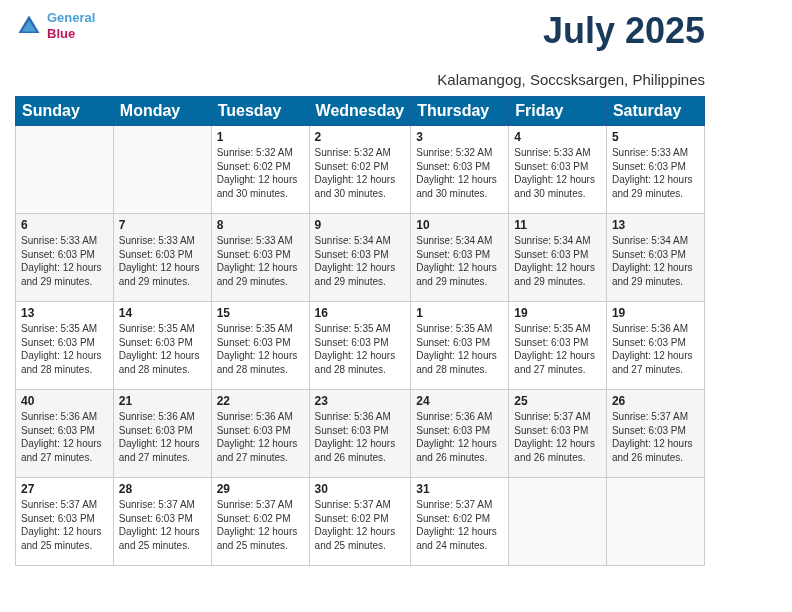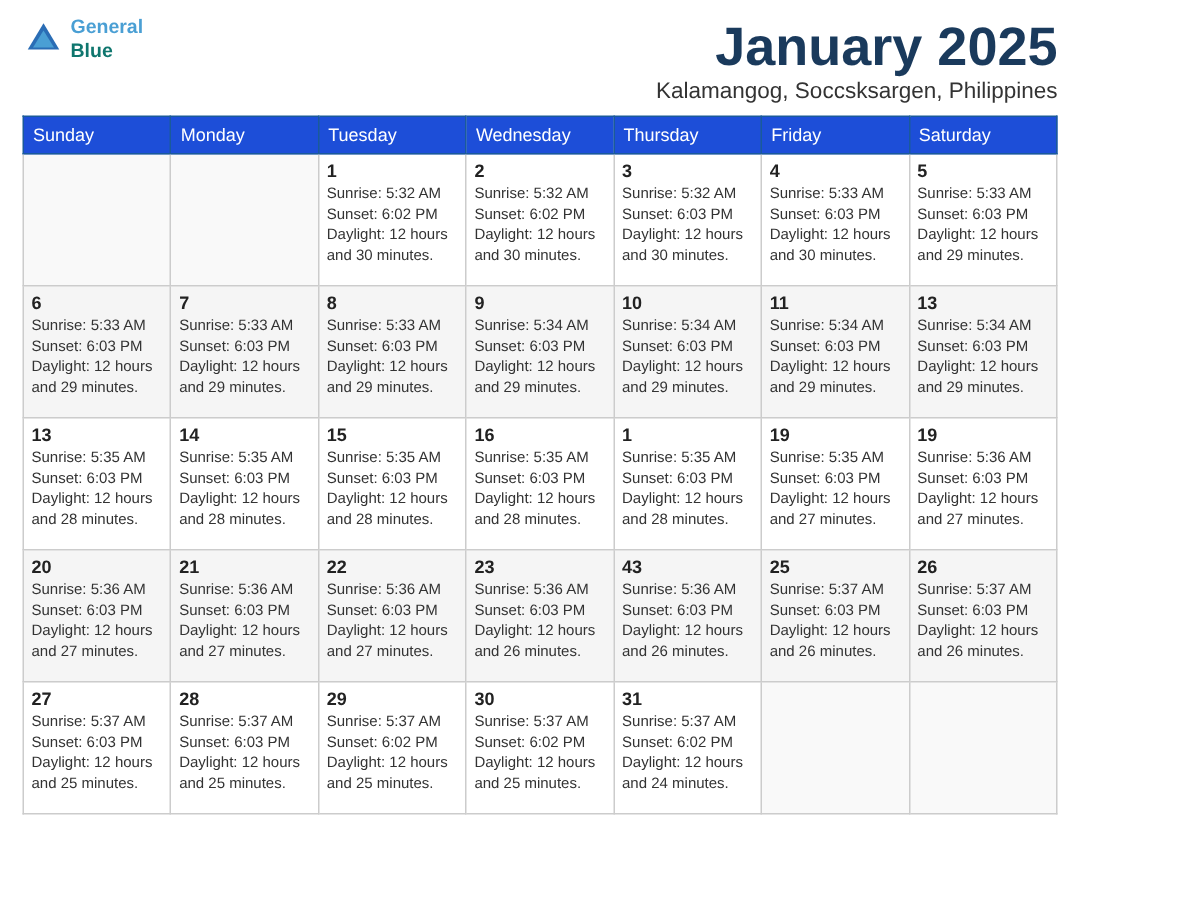"Blue" span { color: #0f766e -> #be185d }
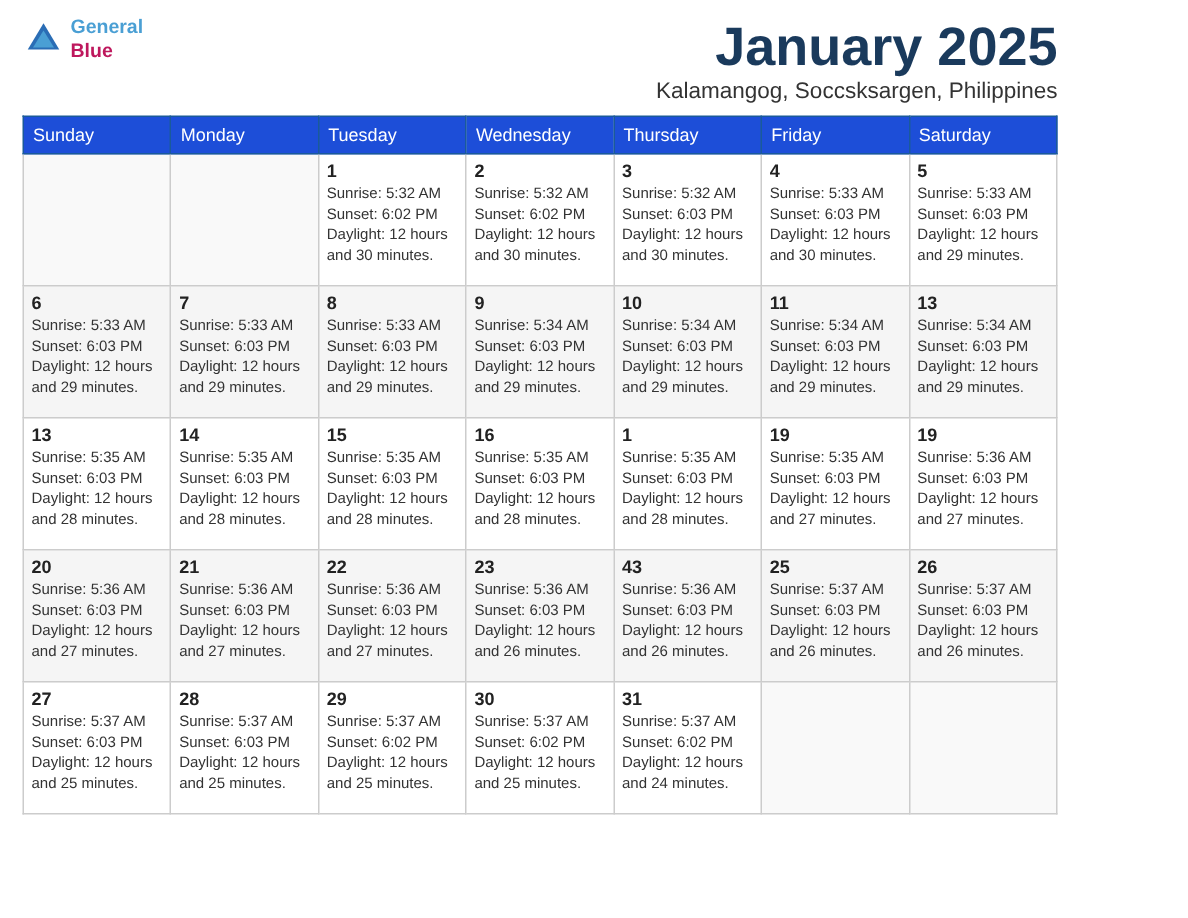"January 2025" div.main-title { text: January -> July }
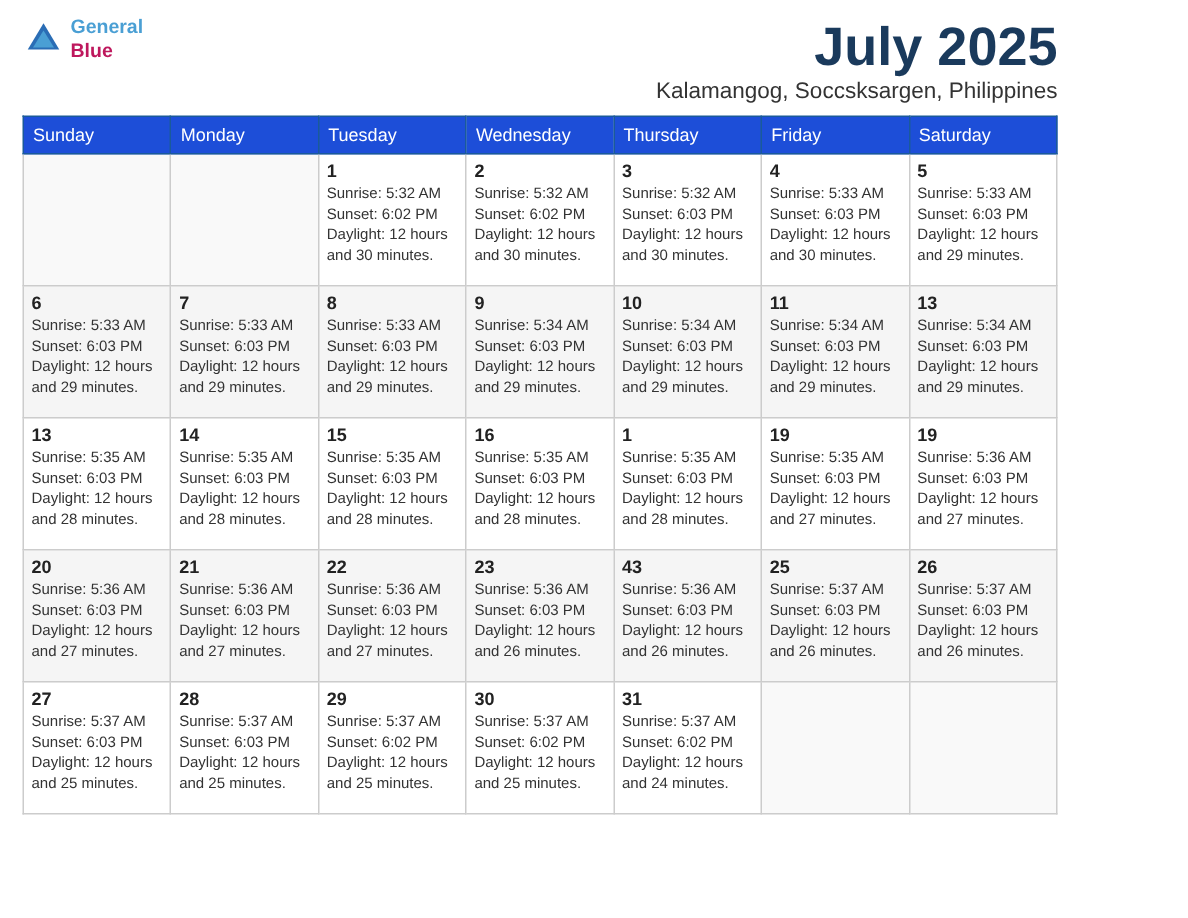"Kalamangog, Soccsksargen, Philippines" .subtitle { margin-top: none -> 19px }
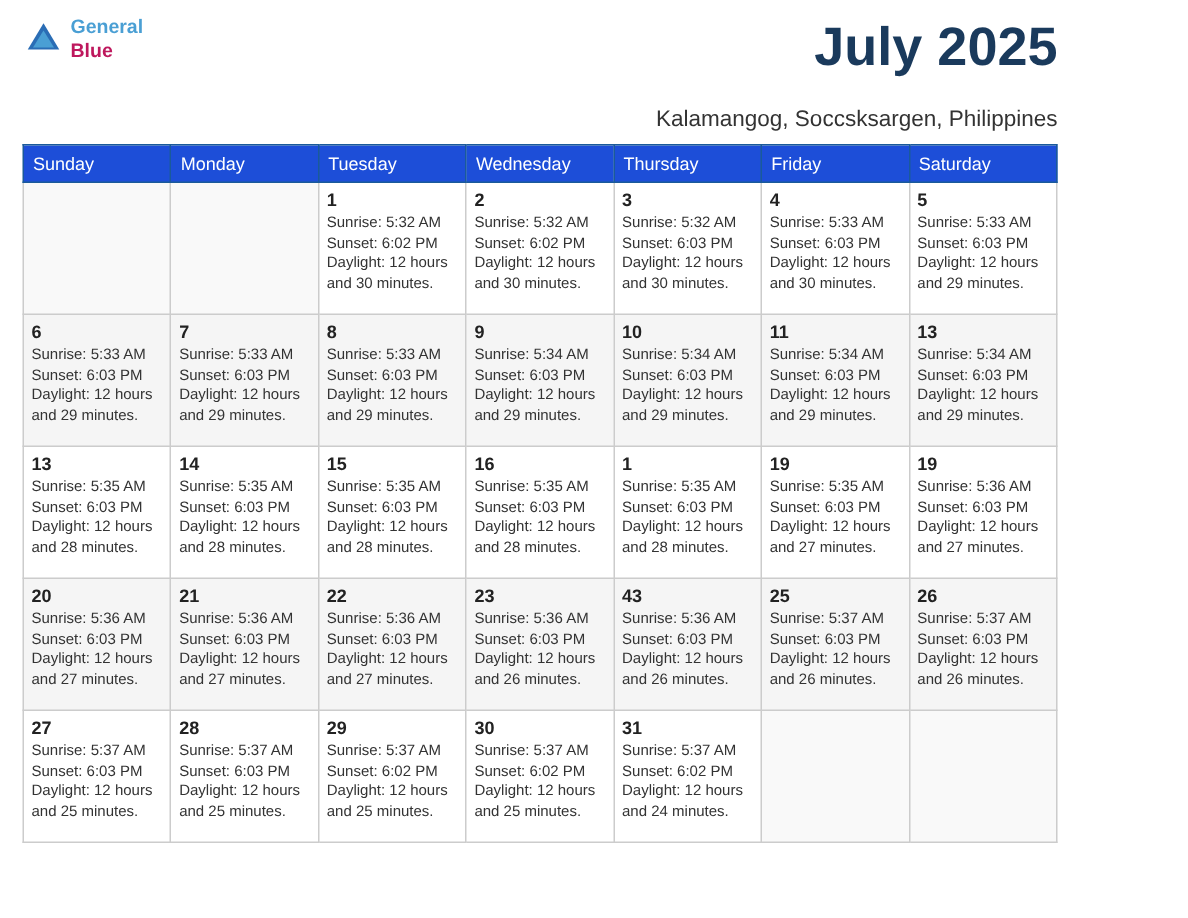"Sunday" .calendar th { background: #1d4ed8 -> #0369a1; font-size: 12px -> 16px; font-weight: normal -> bold }
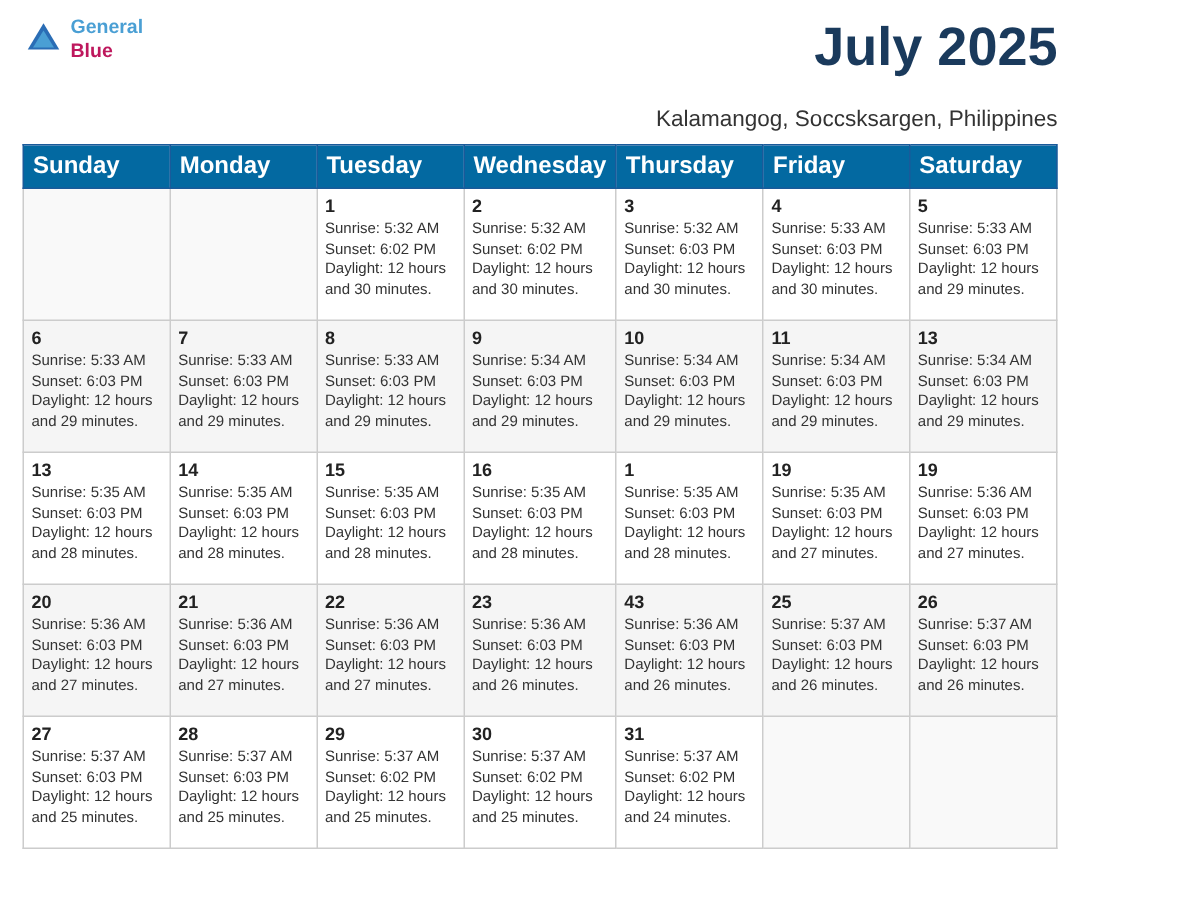"20" span.day-number { text: 20 -> 40 }
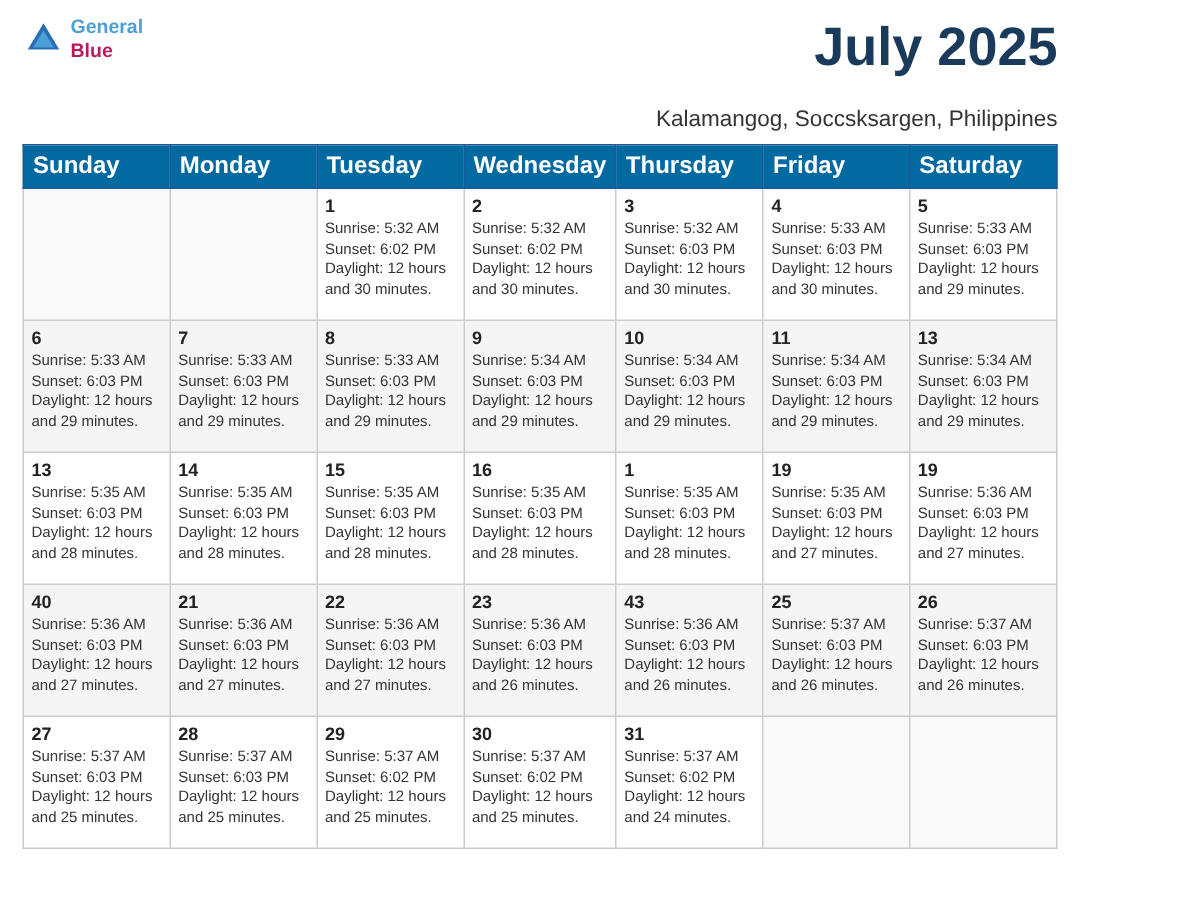"43" span.day-number { text: 43 -> 24 }
